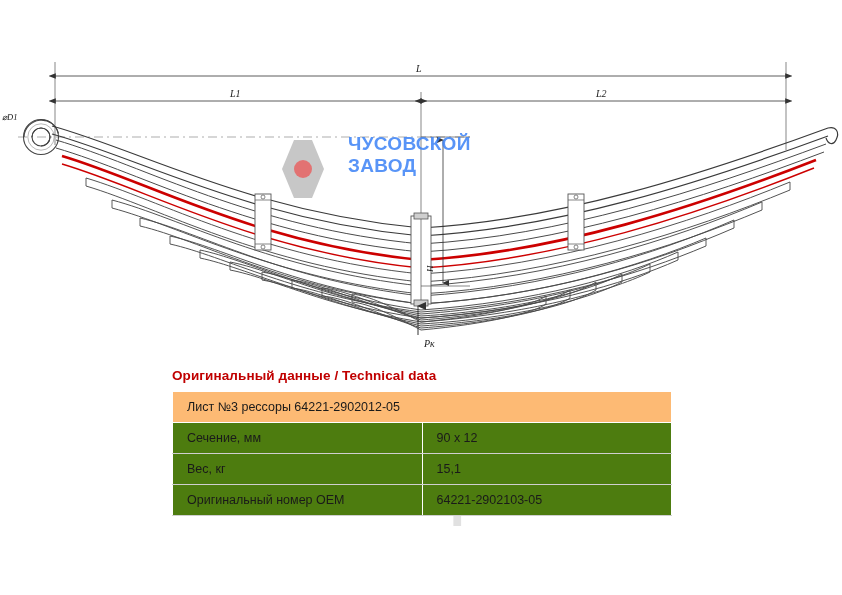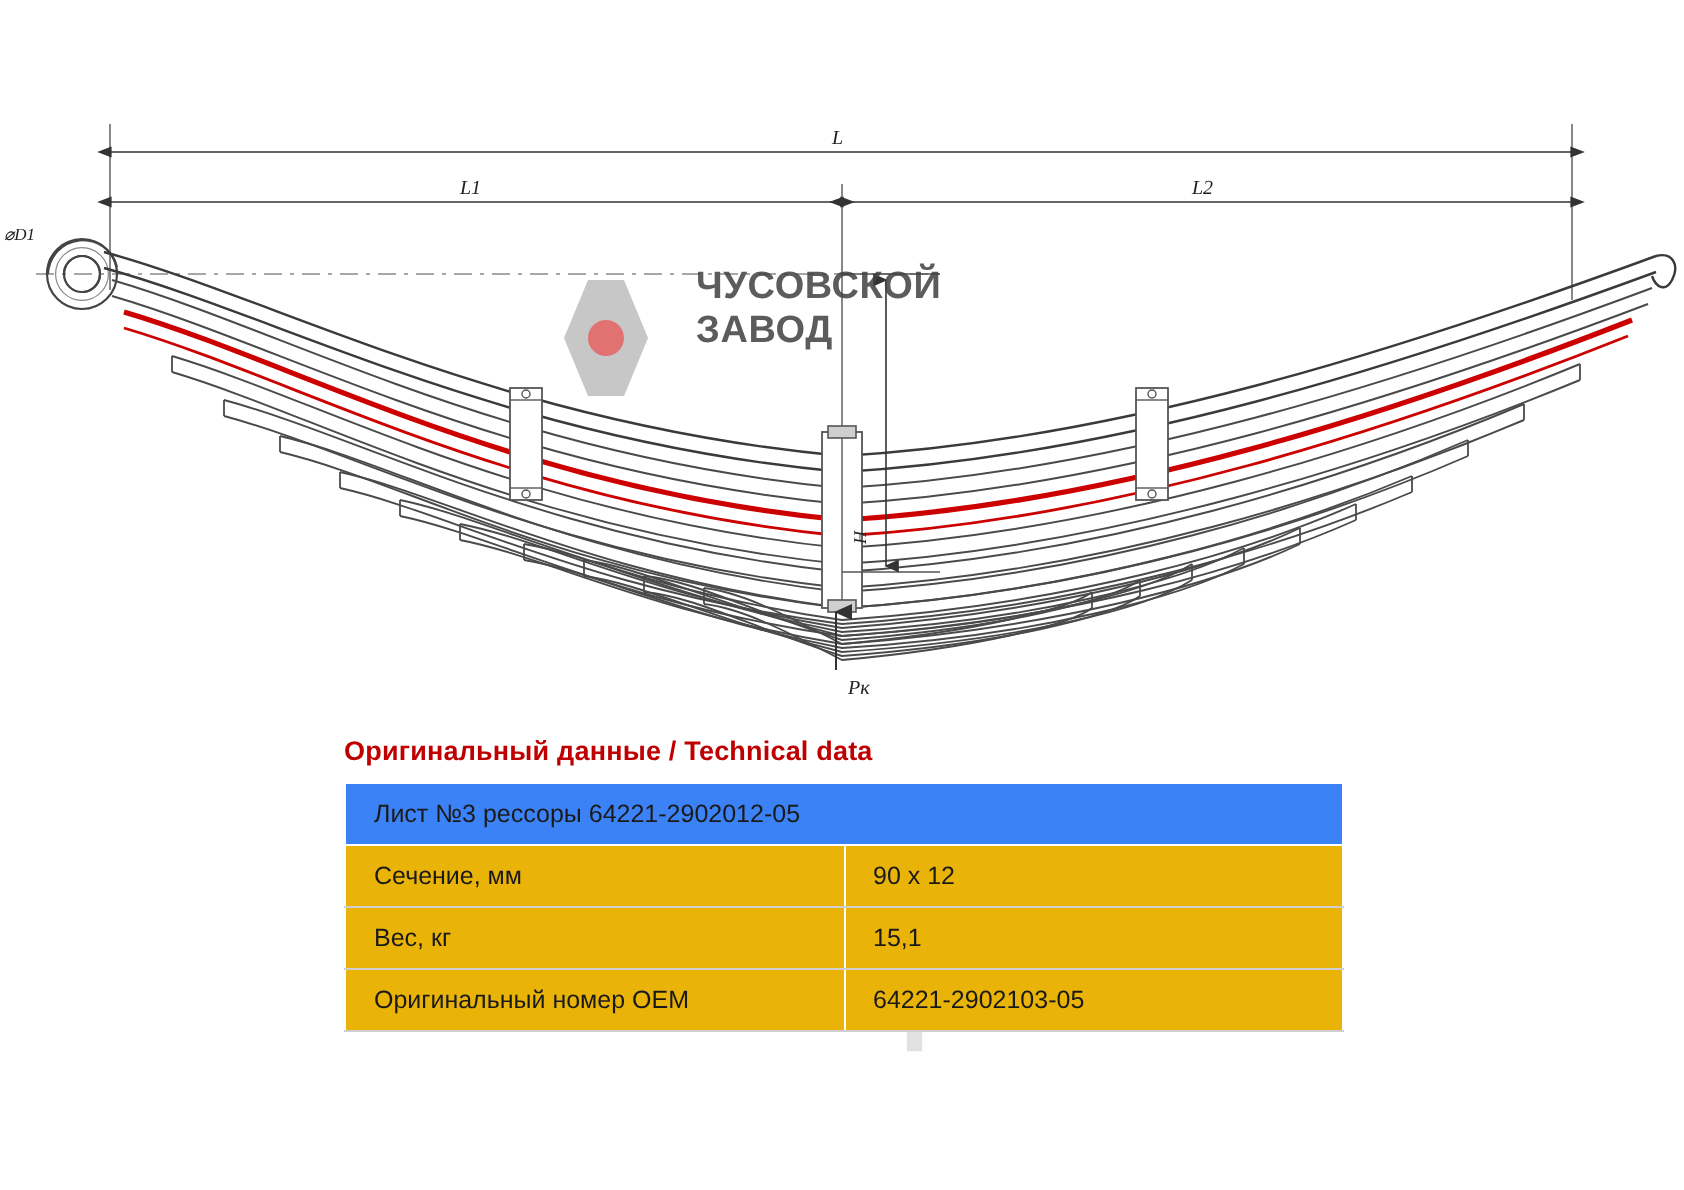"ЧУСОВСКОЙ" .wm-text { color: #404040 -> #3b82f6 }
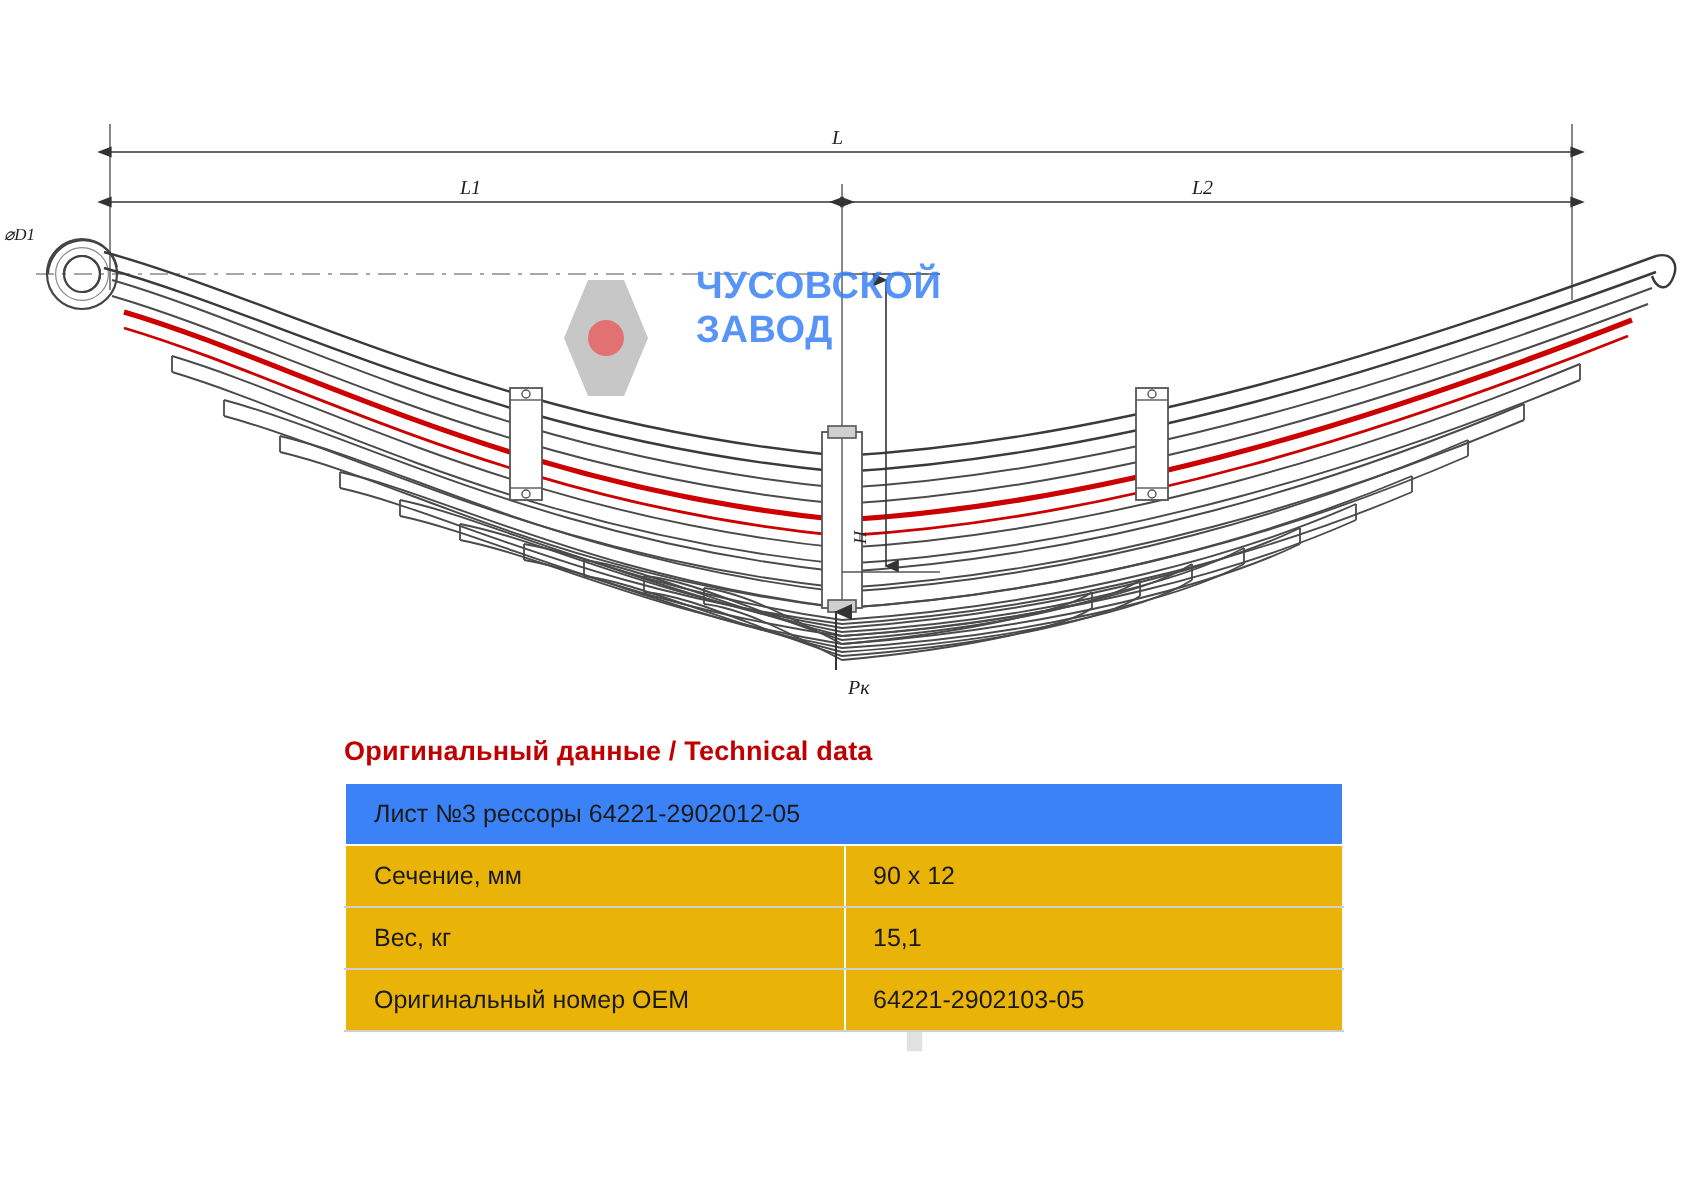"Лист №3 рессоры 64221-2902012-05" table.spec tr.shaded td { background: #3b82f6 -> #fdba74 }
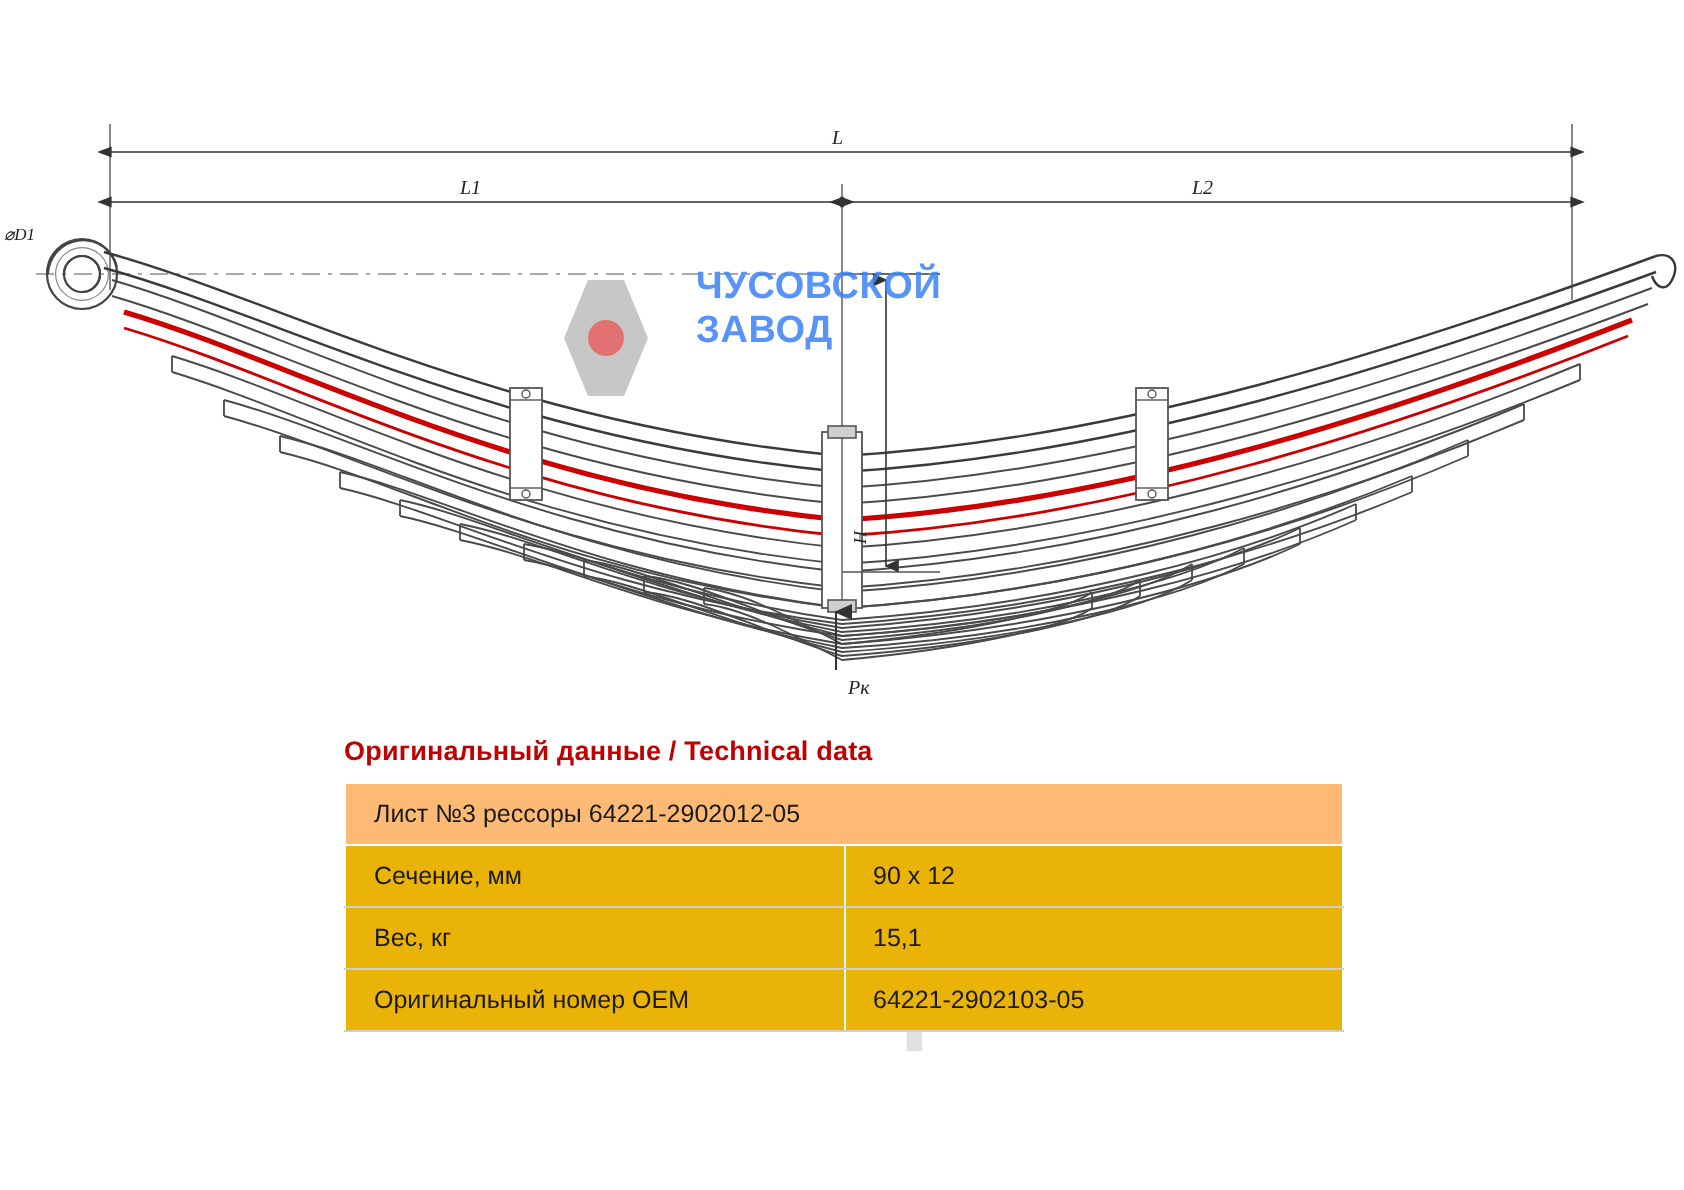"Сечение, мм" table.spec tr.plain td { background: #eab308 -> #4d7c0f }
